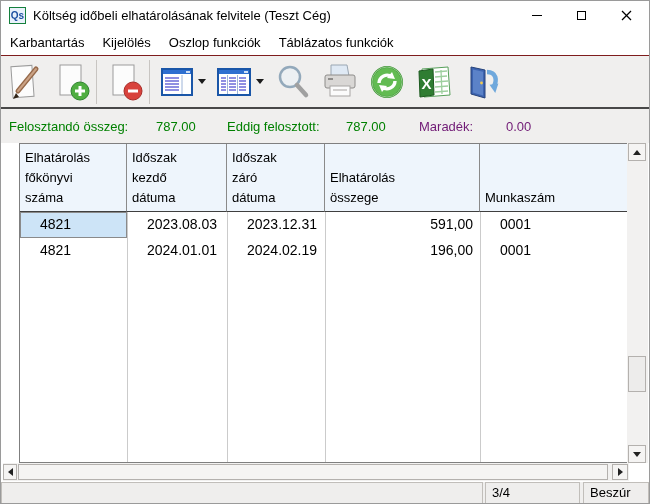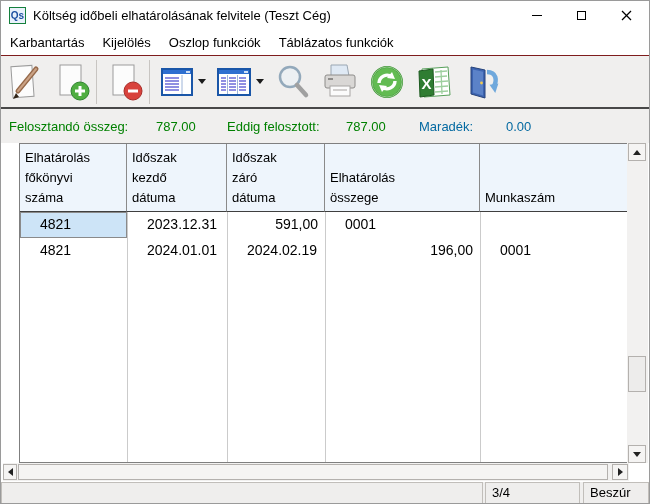"Maradék:" .navy { color: #0369a1 -> #701a75 }
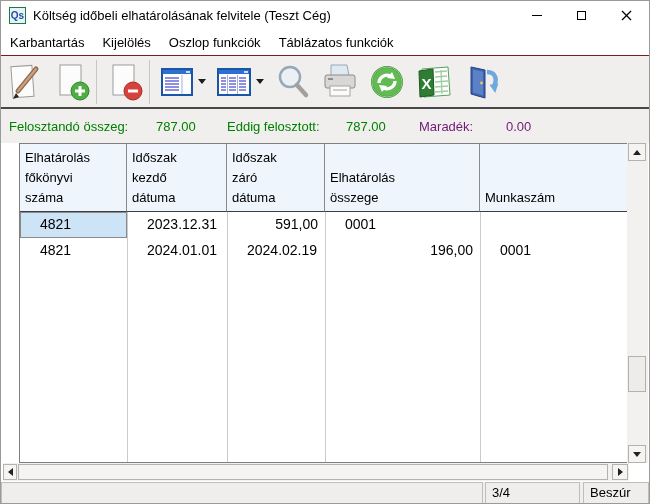"2023.08.03" div.td { html: none -> <div>2023.08.03</div> }
